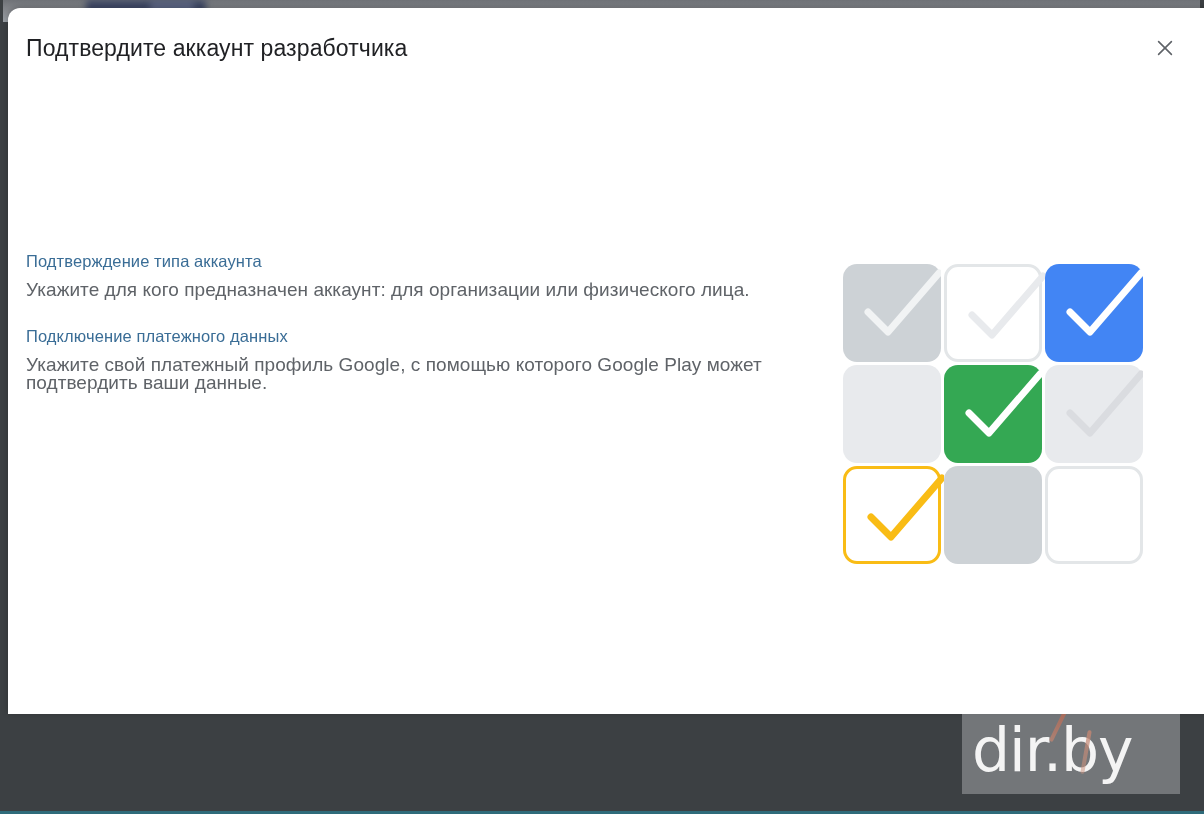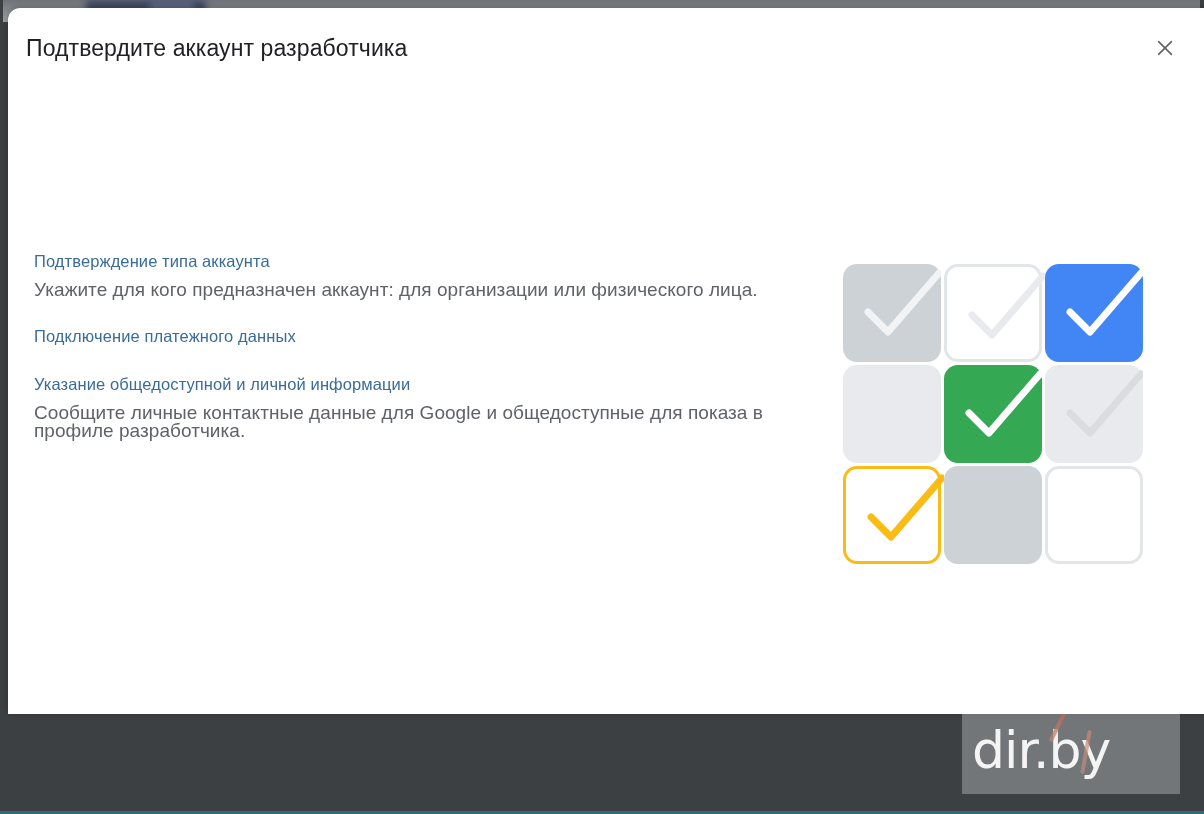"Подтверждение типа аккаунта" .step-block { margin-left: 8px -> none }
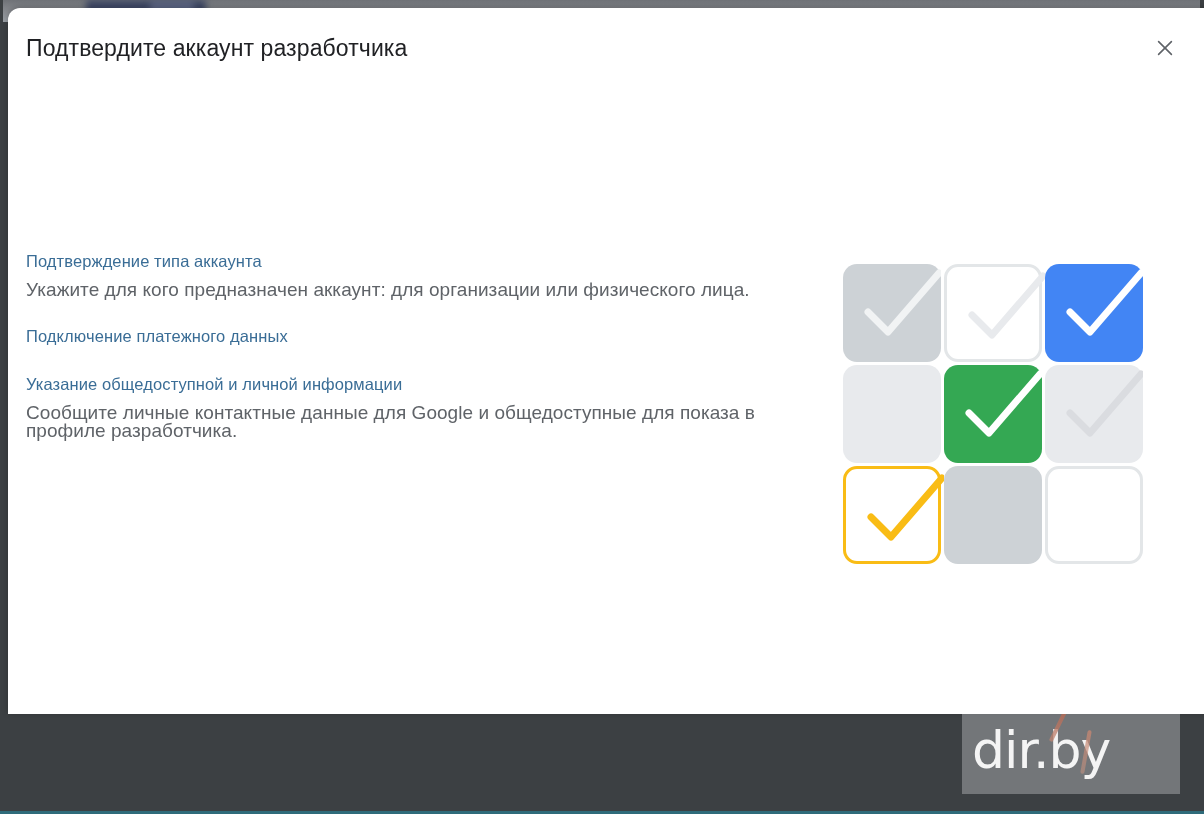"Укажите свой платежный профиль Google," div.step-desc { html: none -> <div>Укажите свой платежный профиль Google, с помощью которого Google Play может подтвердить ваши данные.</div> }
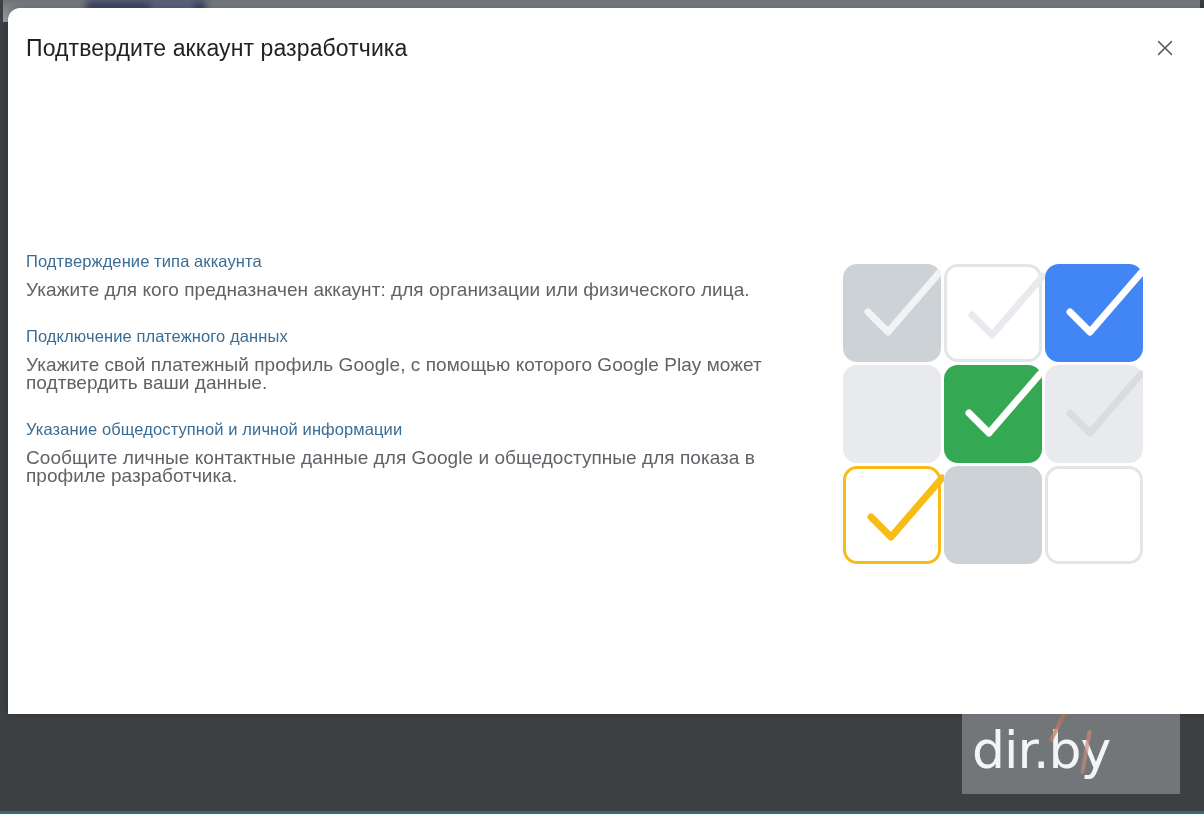"Указание общедоступной и личной" div.step-block { html: <div> <div>Указание общедоступной и личной информации</div> <div>Сообщите личные контактные данные для Google и общедоступные для показа в профиле разработчика.</div> </div> -> none }
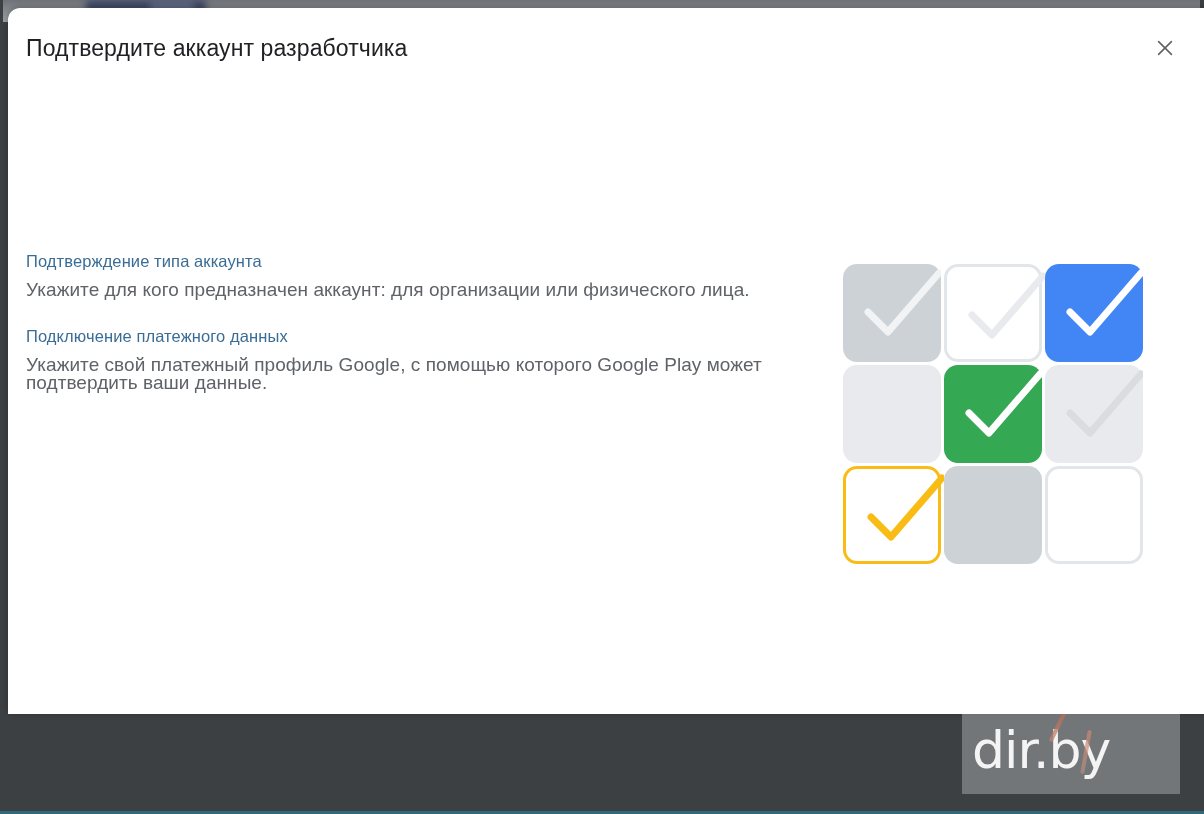"dir.by" #watermark-text { font-size: 52px -> 60px }
